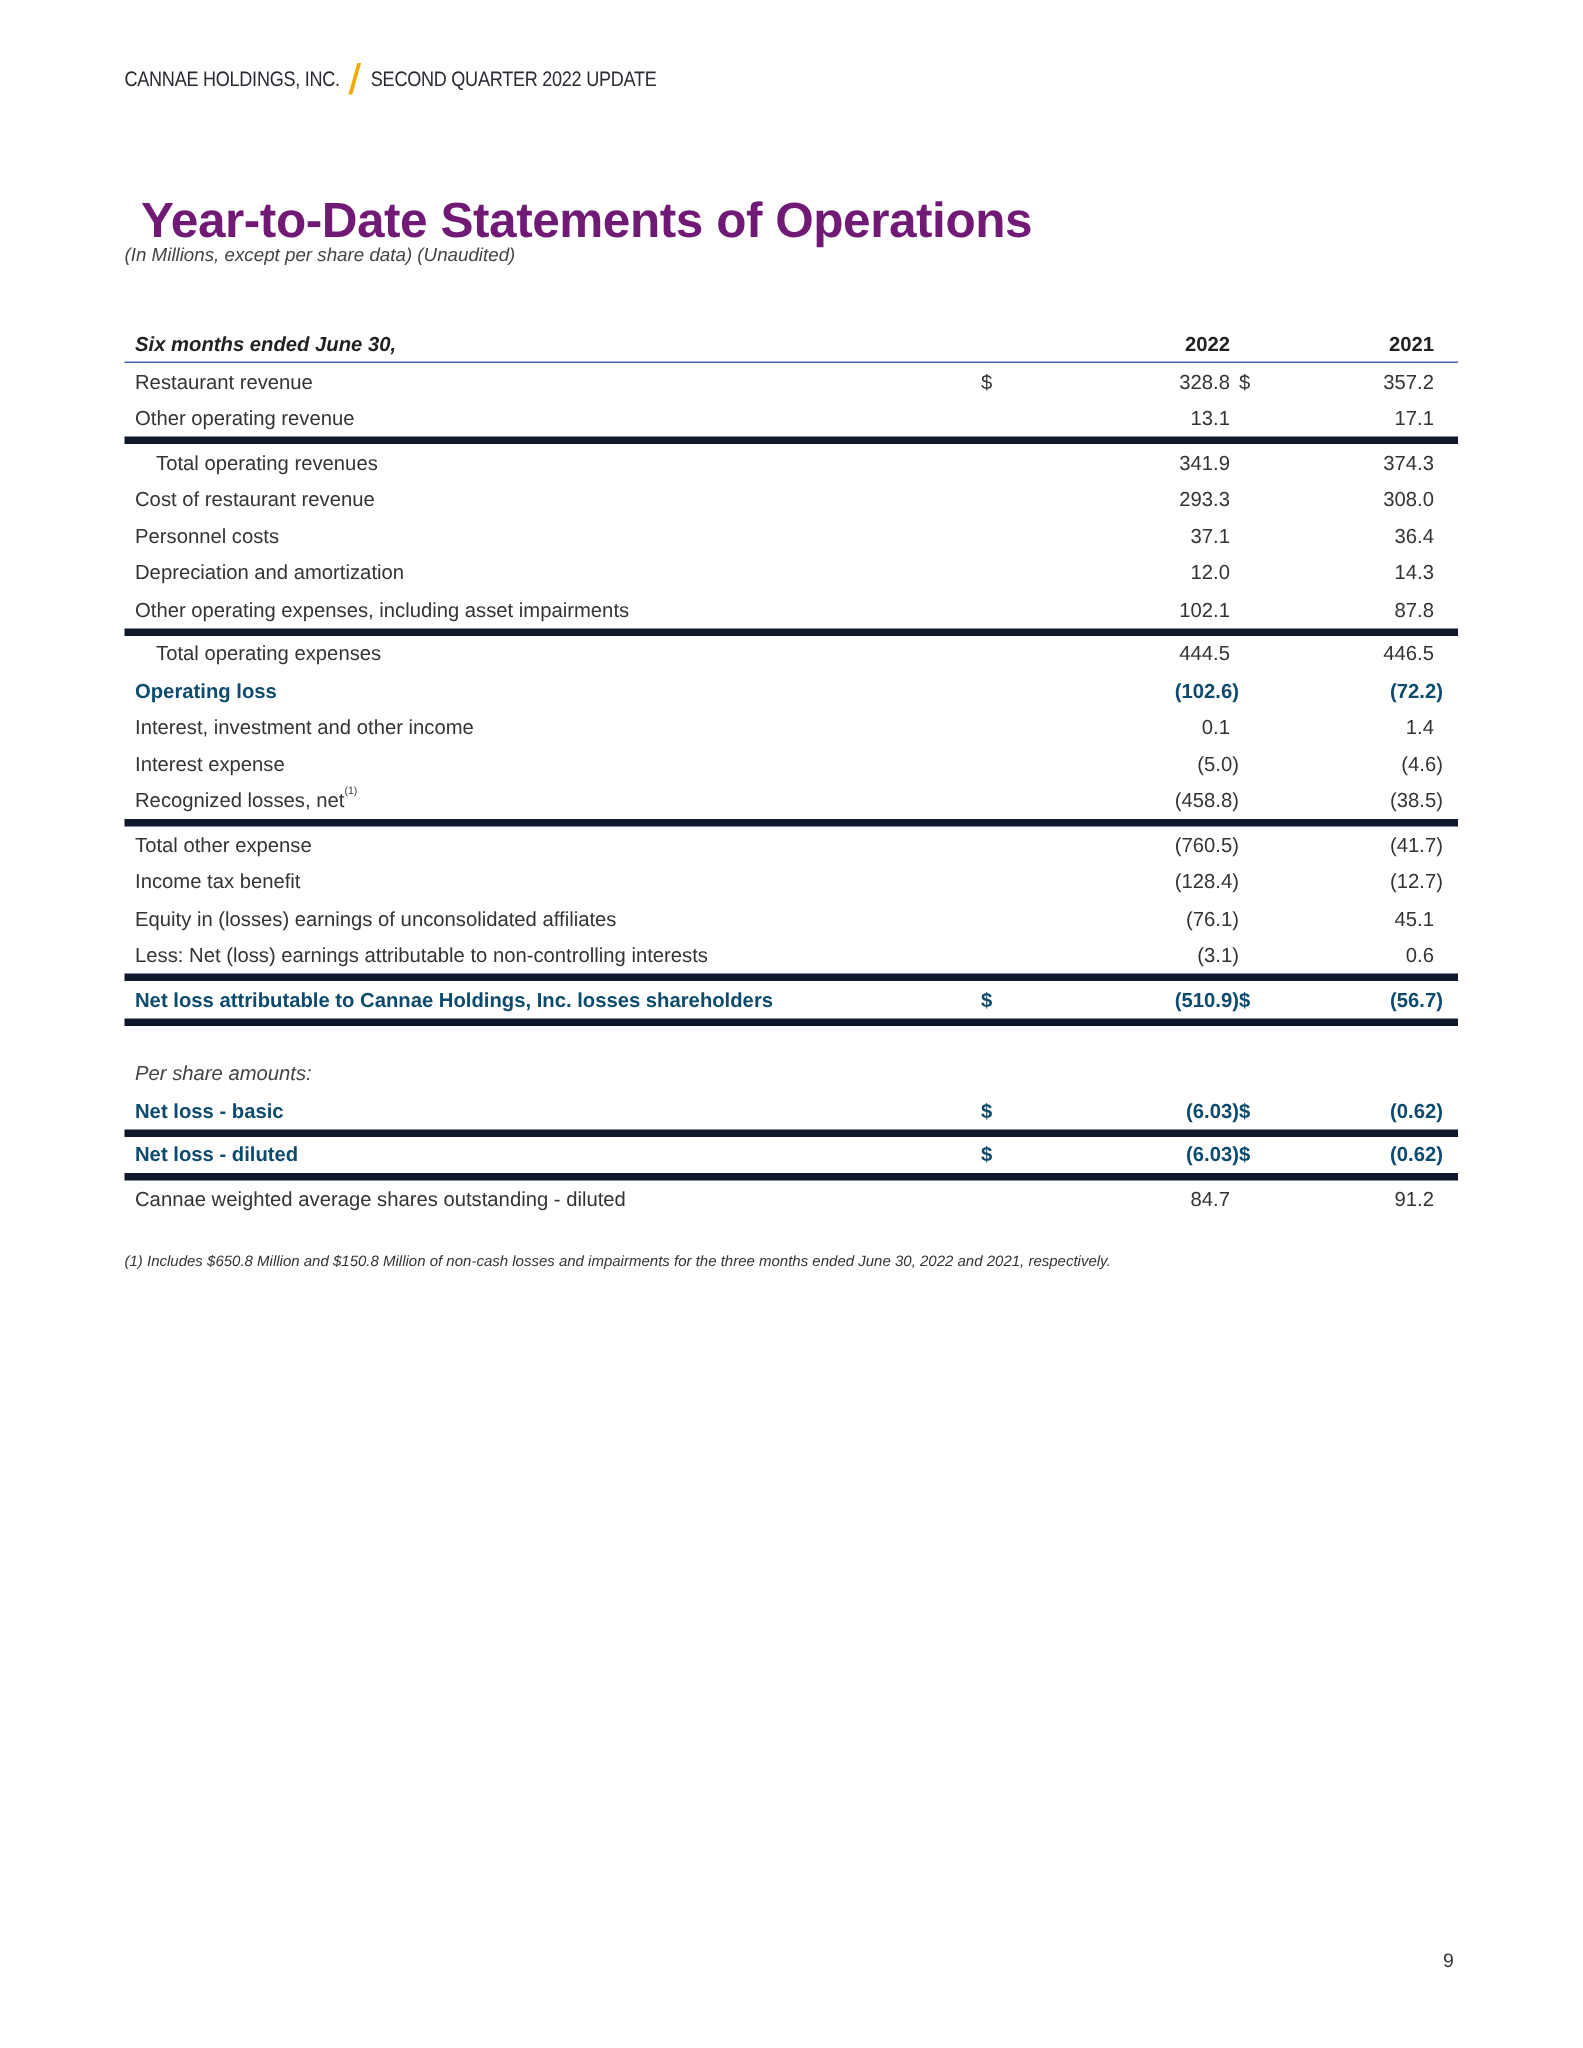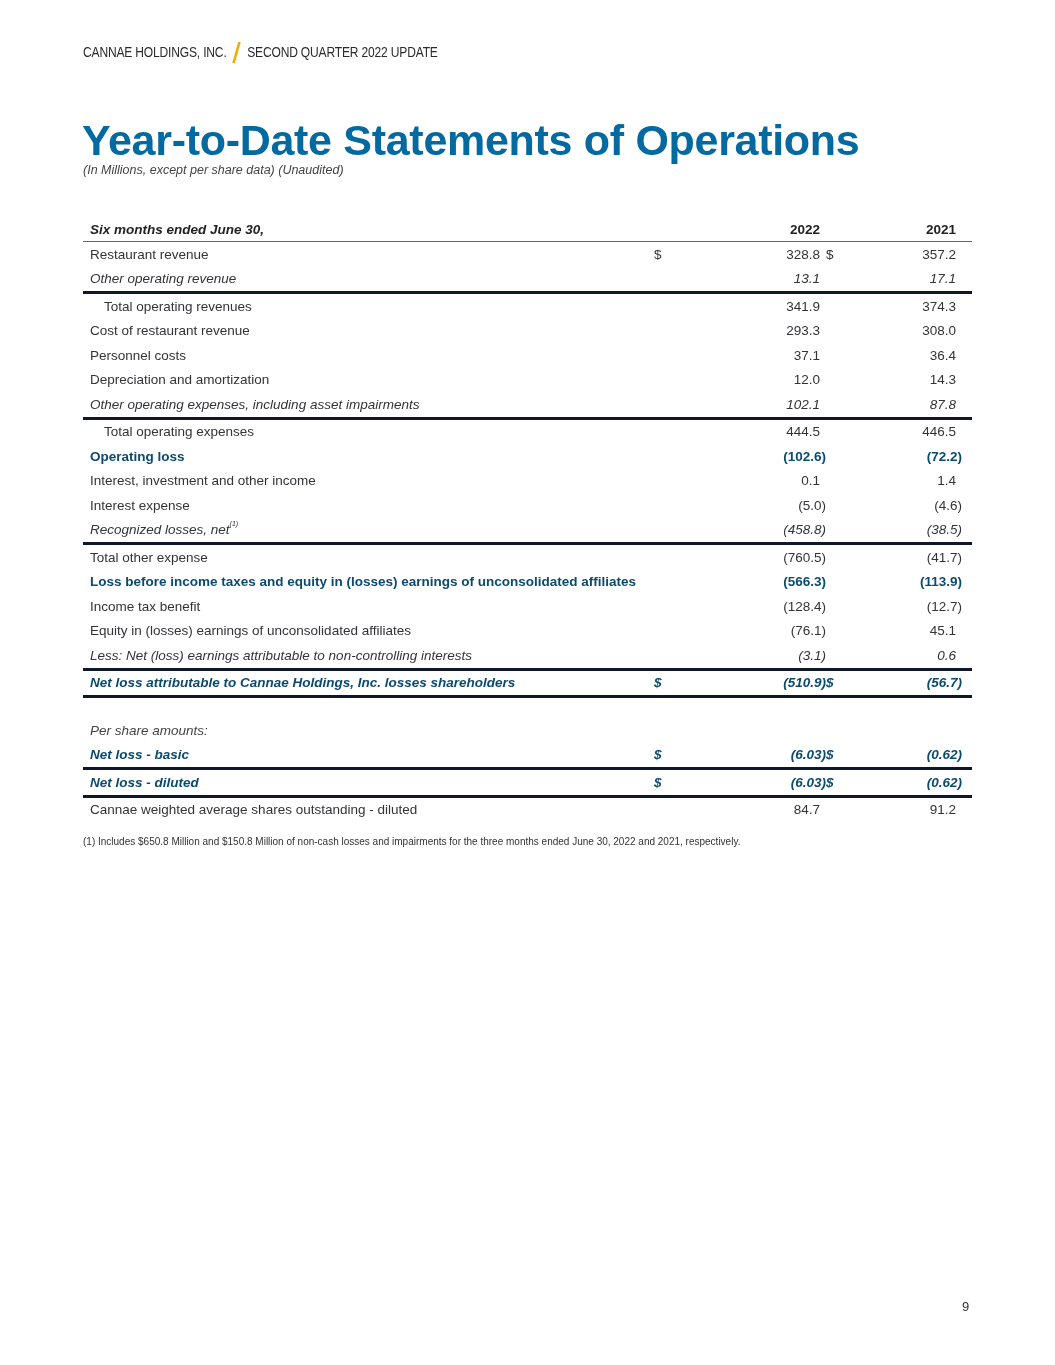"Year-to-Date Statements of Operations" .title { color: #0369a1 -> #701a75; font-size: 43px -> 33px; margin: 0 -> 12px }
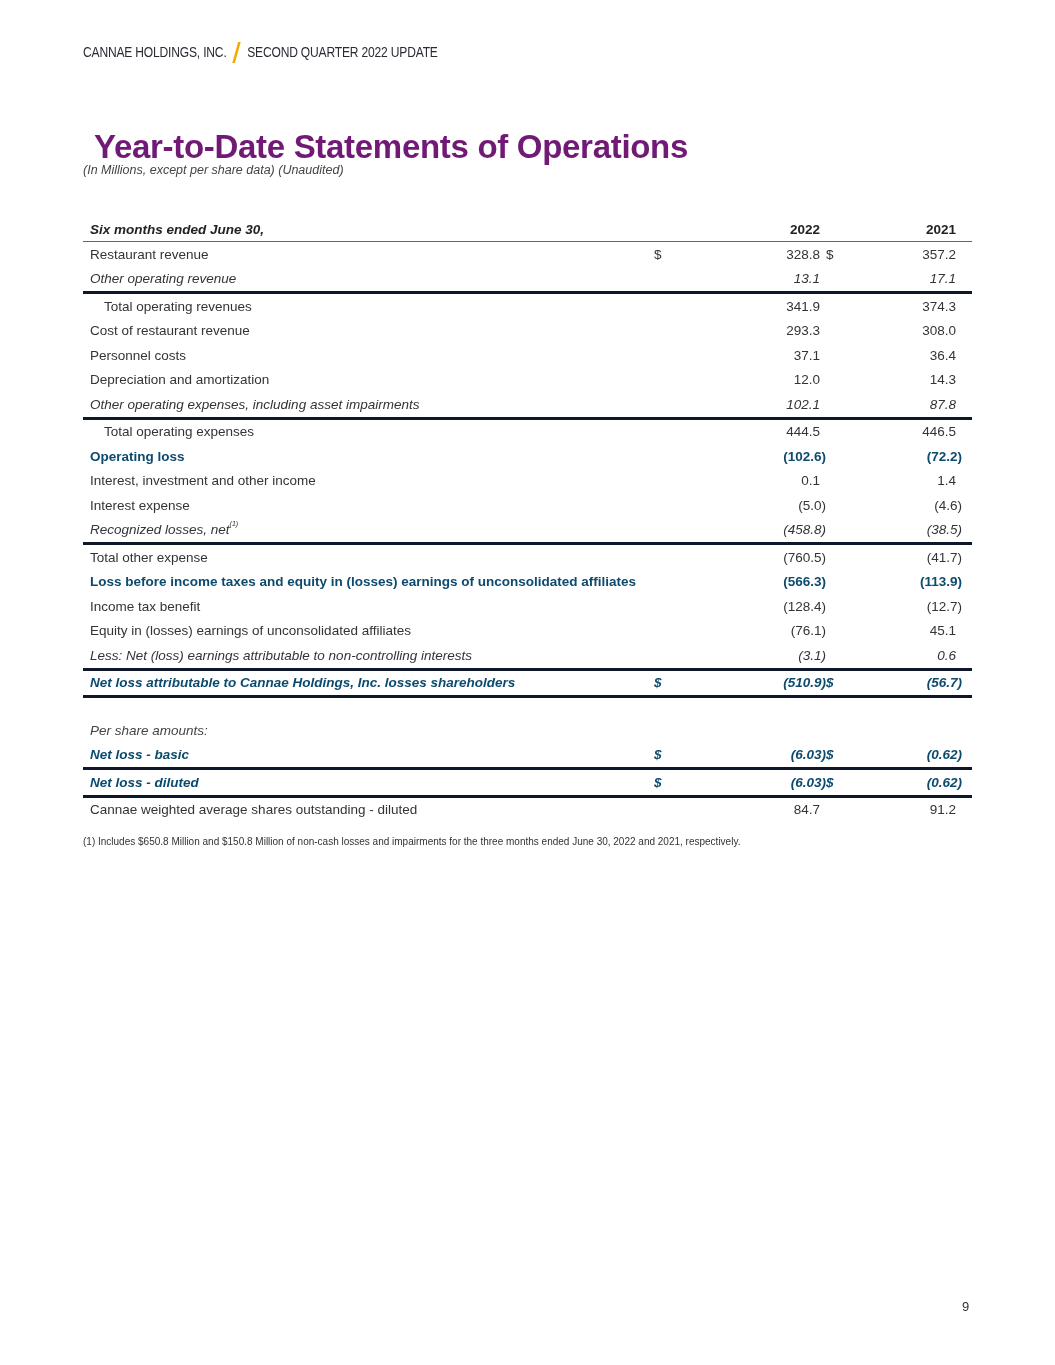"Other operating revenue" tr.line-below td { border-bottom: 3px solid #0f172a -> 5px solid #0f172a; font-style: italic -> none }
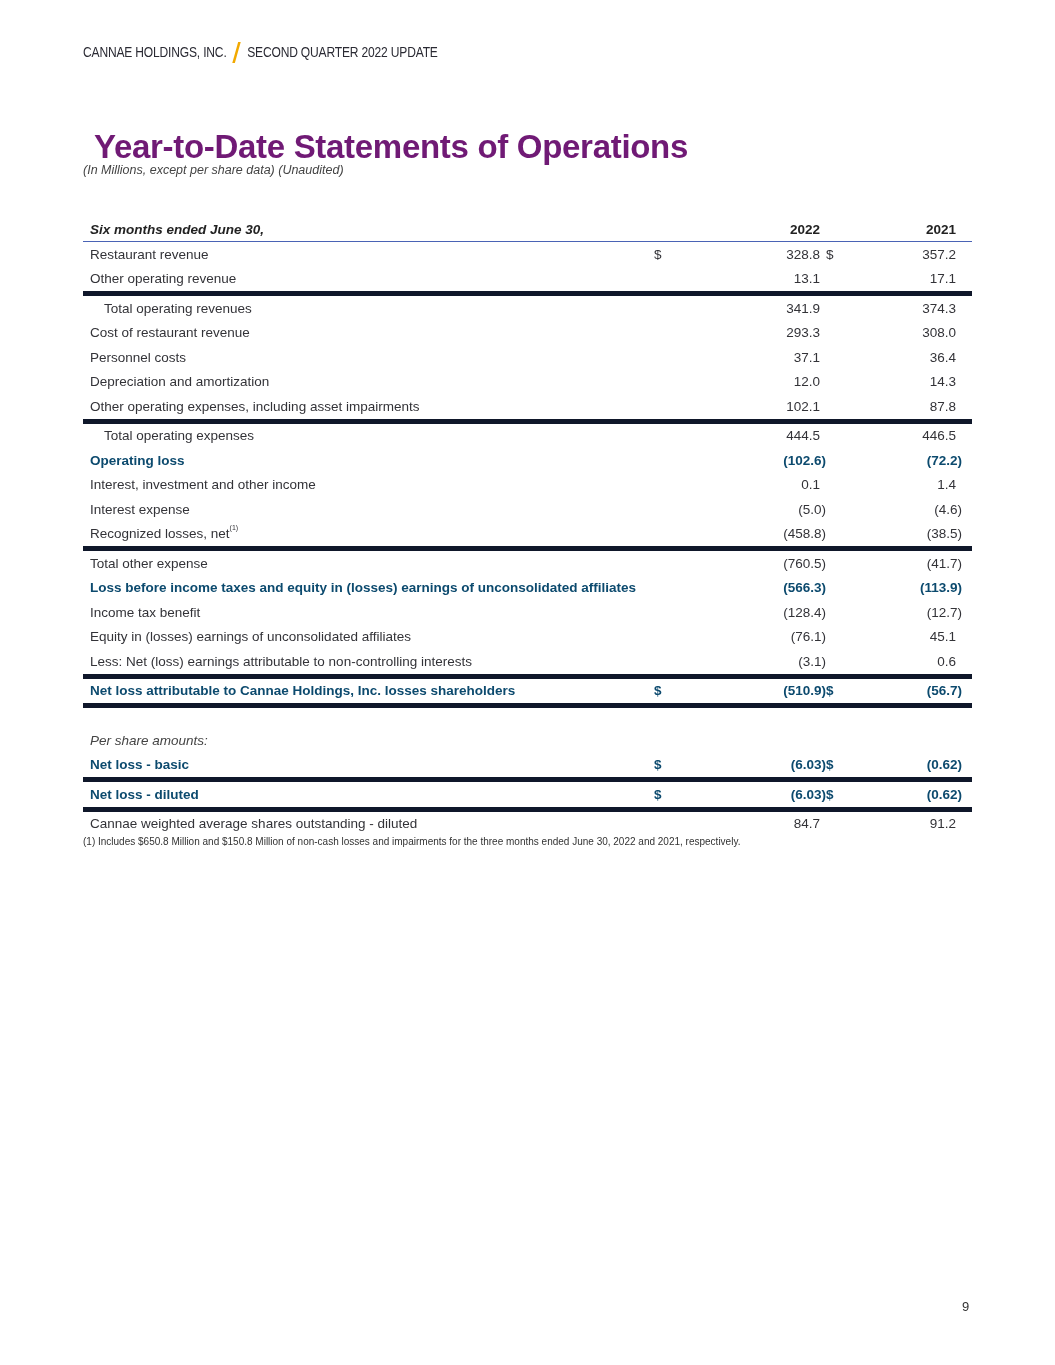"Loss before income taxes and" tr.bold { html: <tr> <td>Loss before income taxes and equity in (losses) earnings of unconsolidated affiliates</td> <td></td> <td><span>(566.3)</span></td> <td></td> <td><span>(113.9)</span></td> </tr> -> none }
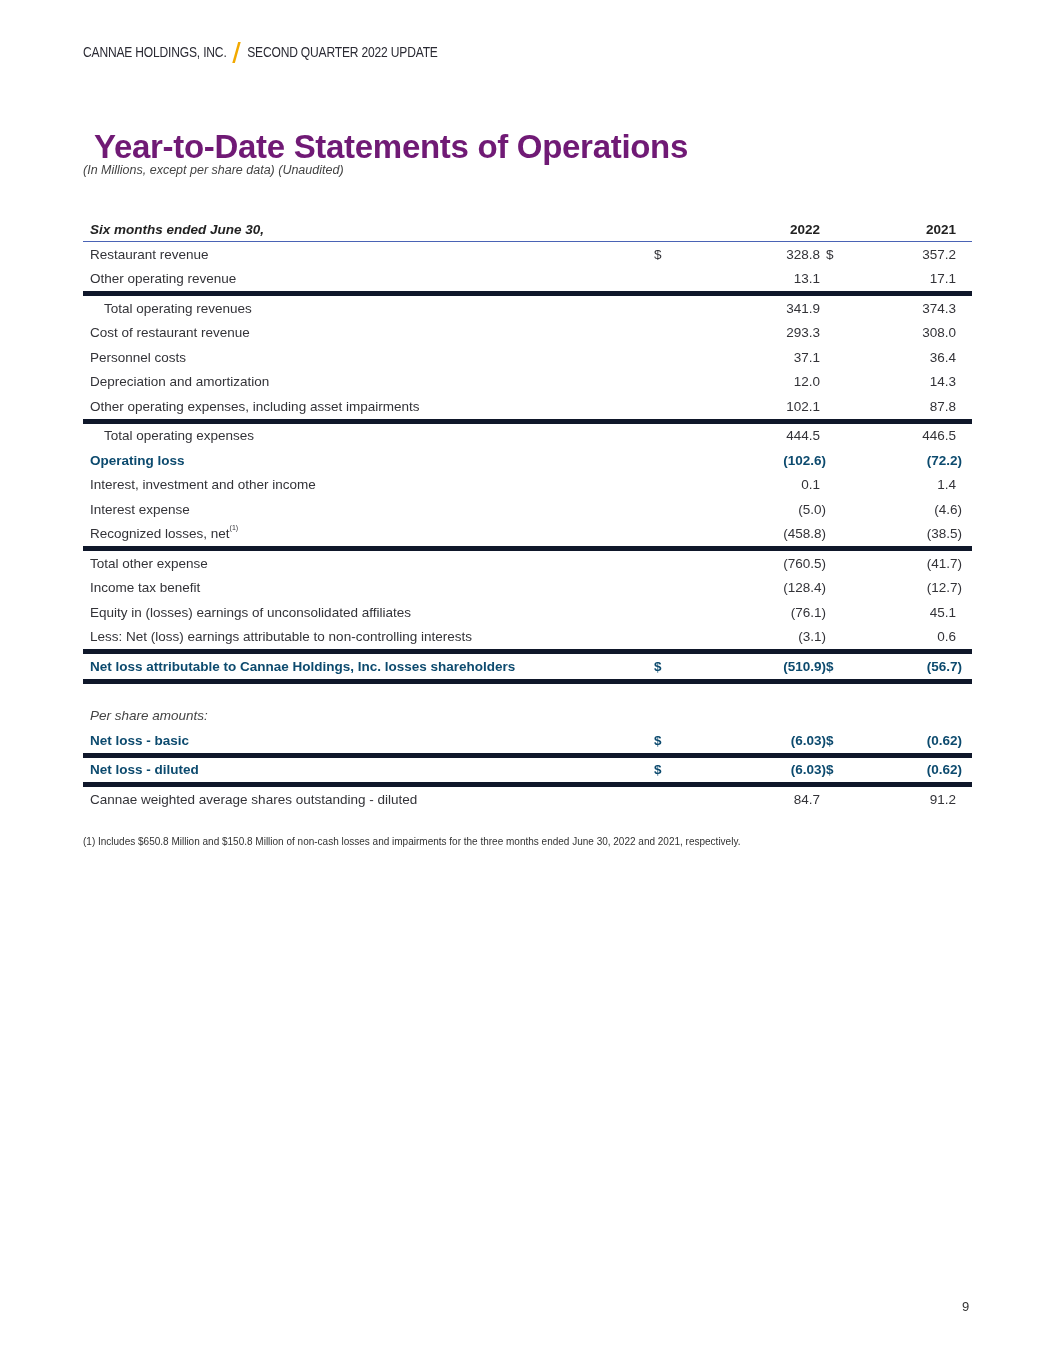"(1) Includes $650.8 Million and" .footnote { font-style: none -> italic }
